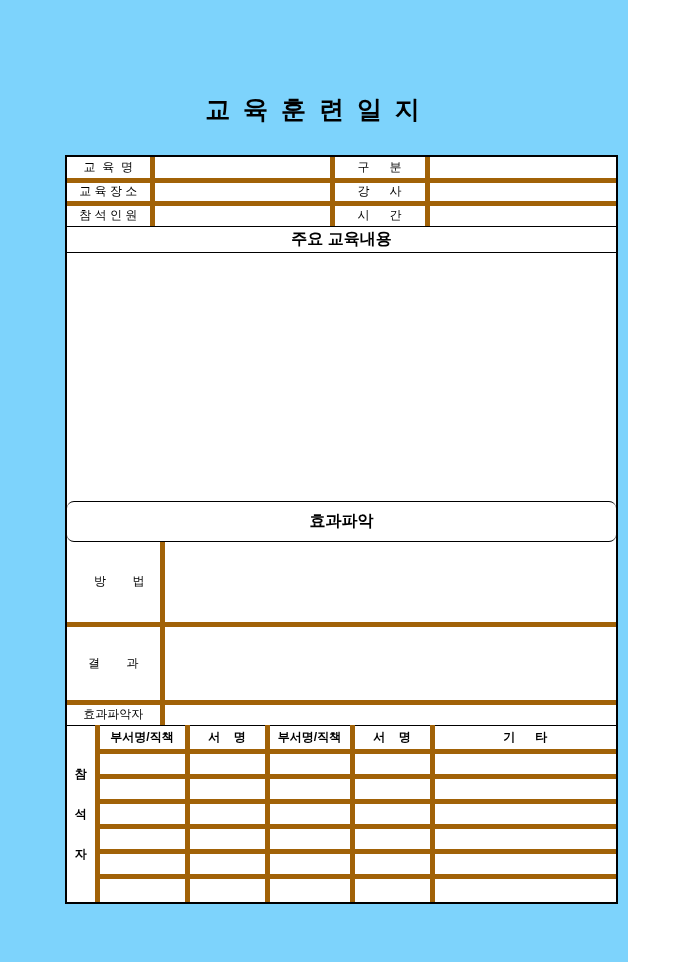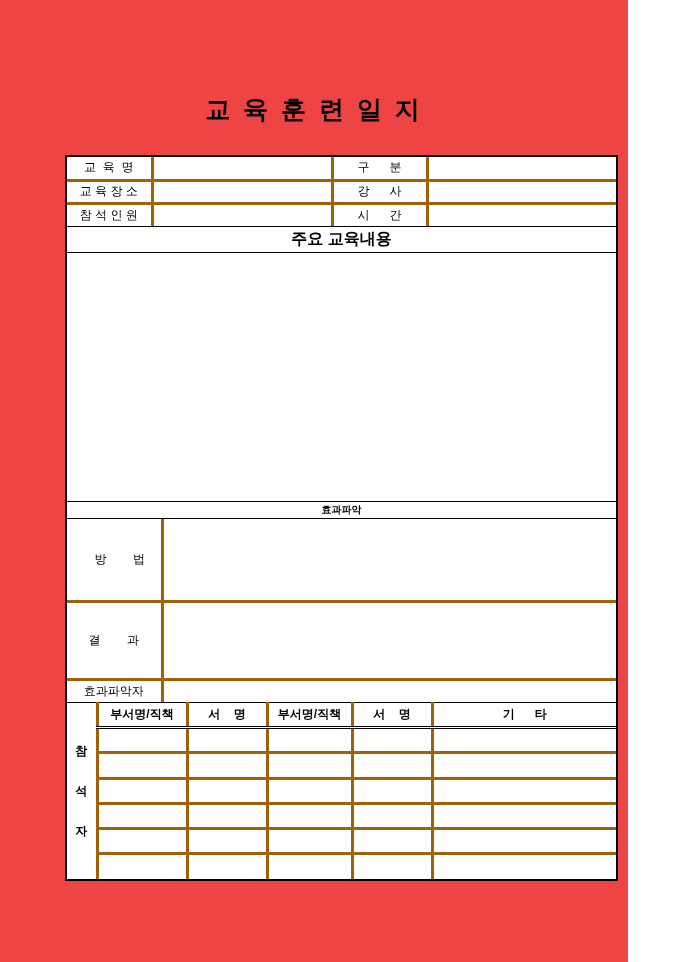"교 육 훈 련 일" .page { background: #ef4444 -> #7dd3fc }
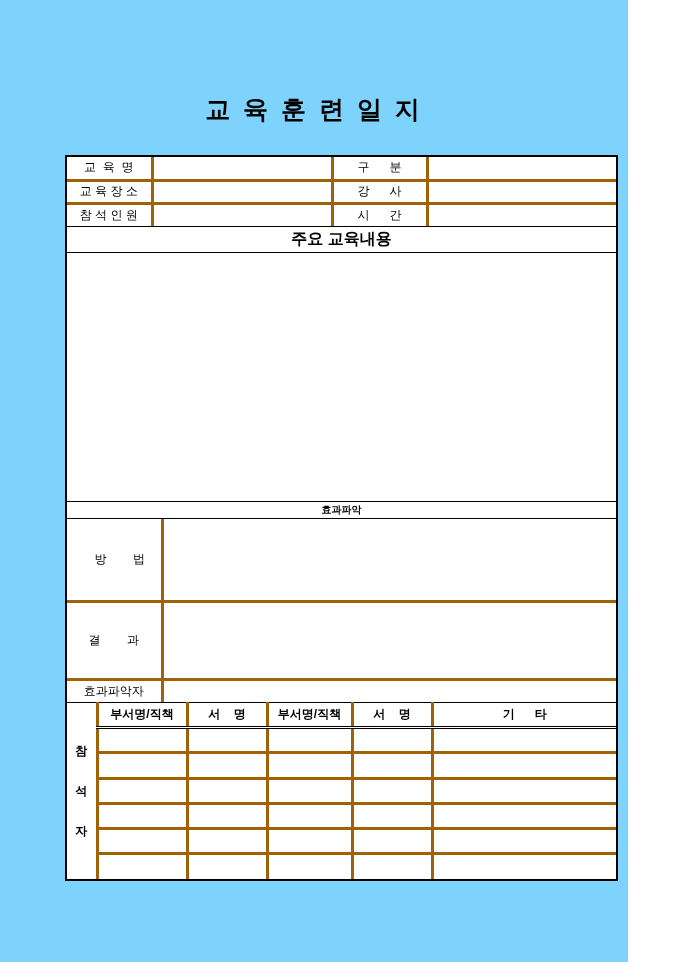"교 육 장 소" .tbl td { border: 3px solid #a16207 -> 5px solid #a16207 }
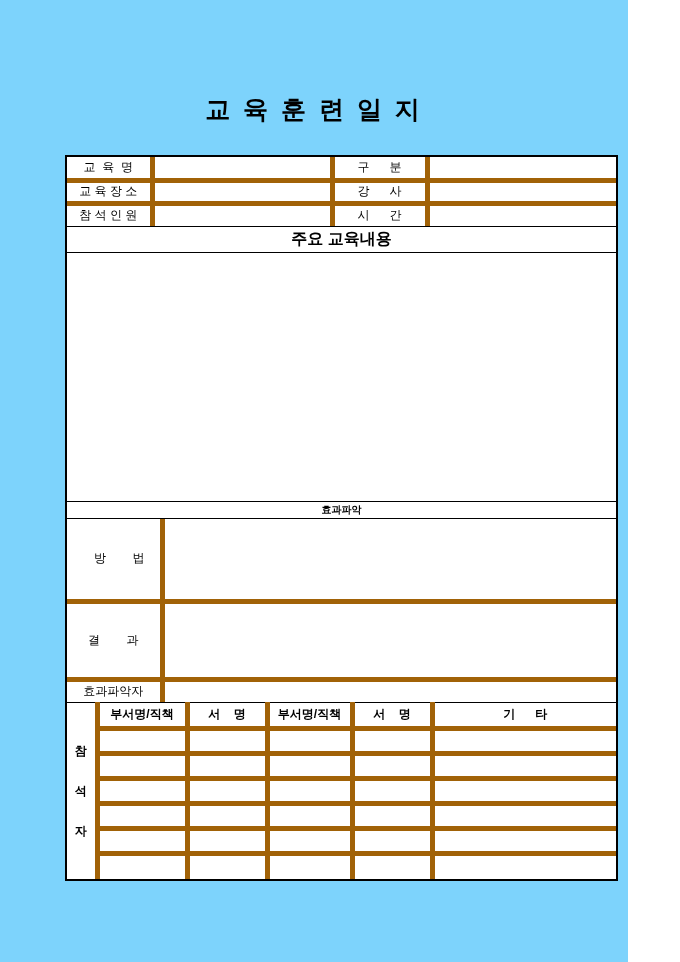"효과파악" .section-header.thin { border-radius: none -> 7px; font-size: 10px -> 16px; padding: 1px 0 -> 9px 0 }
